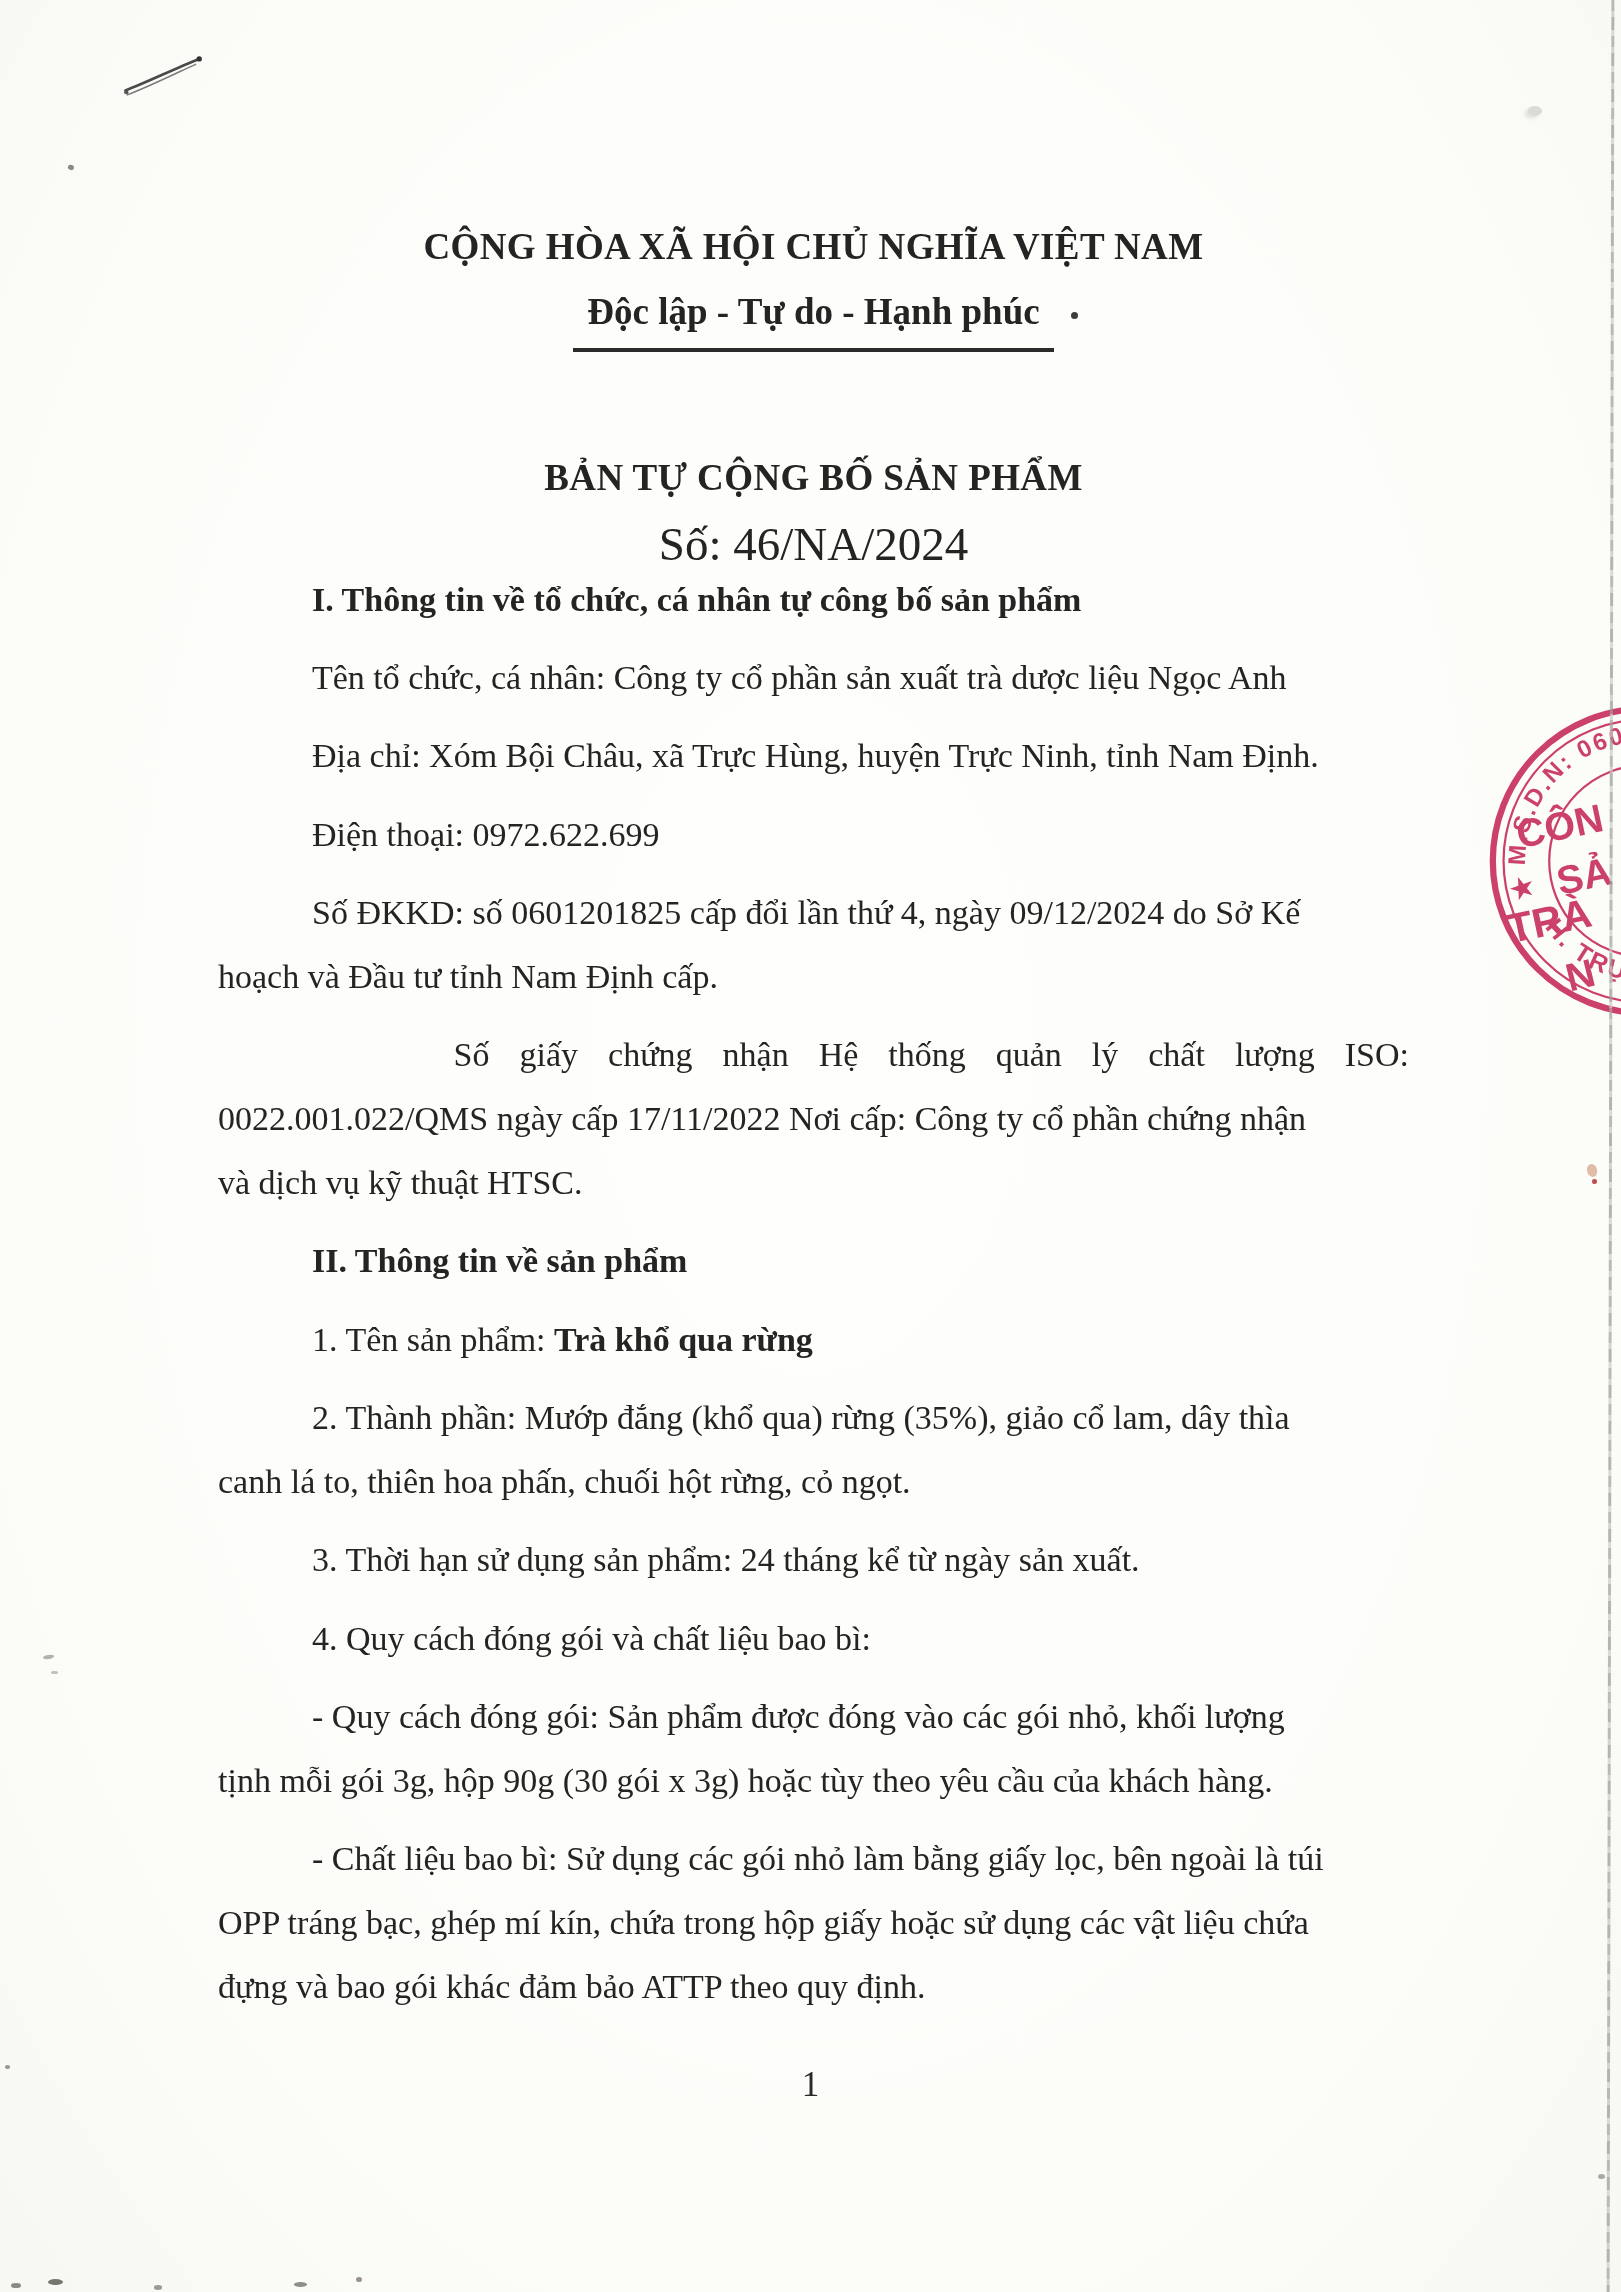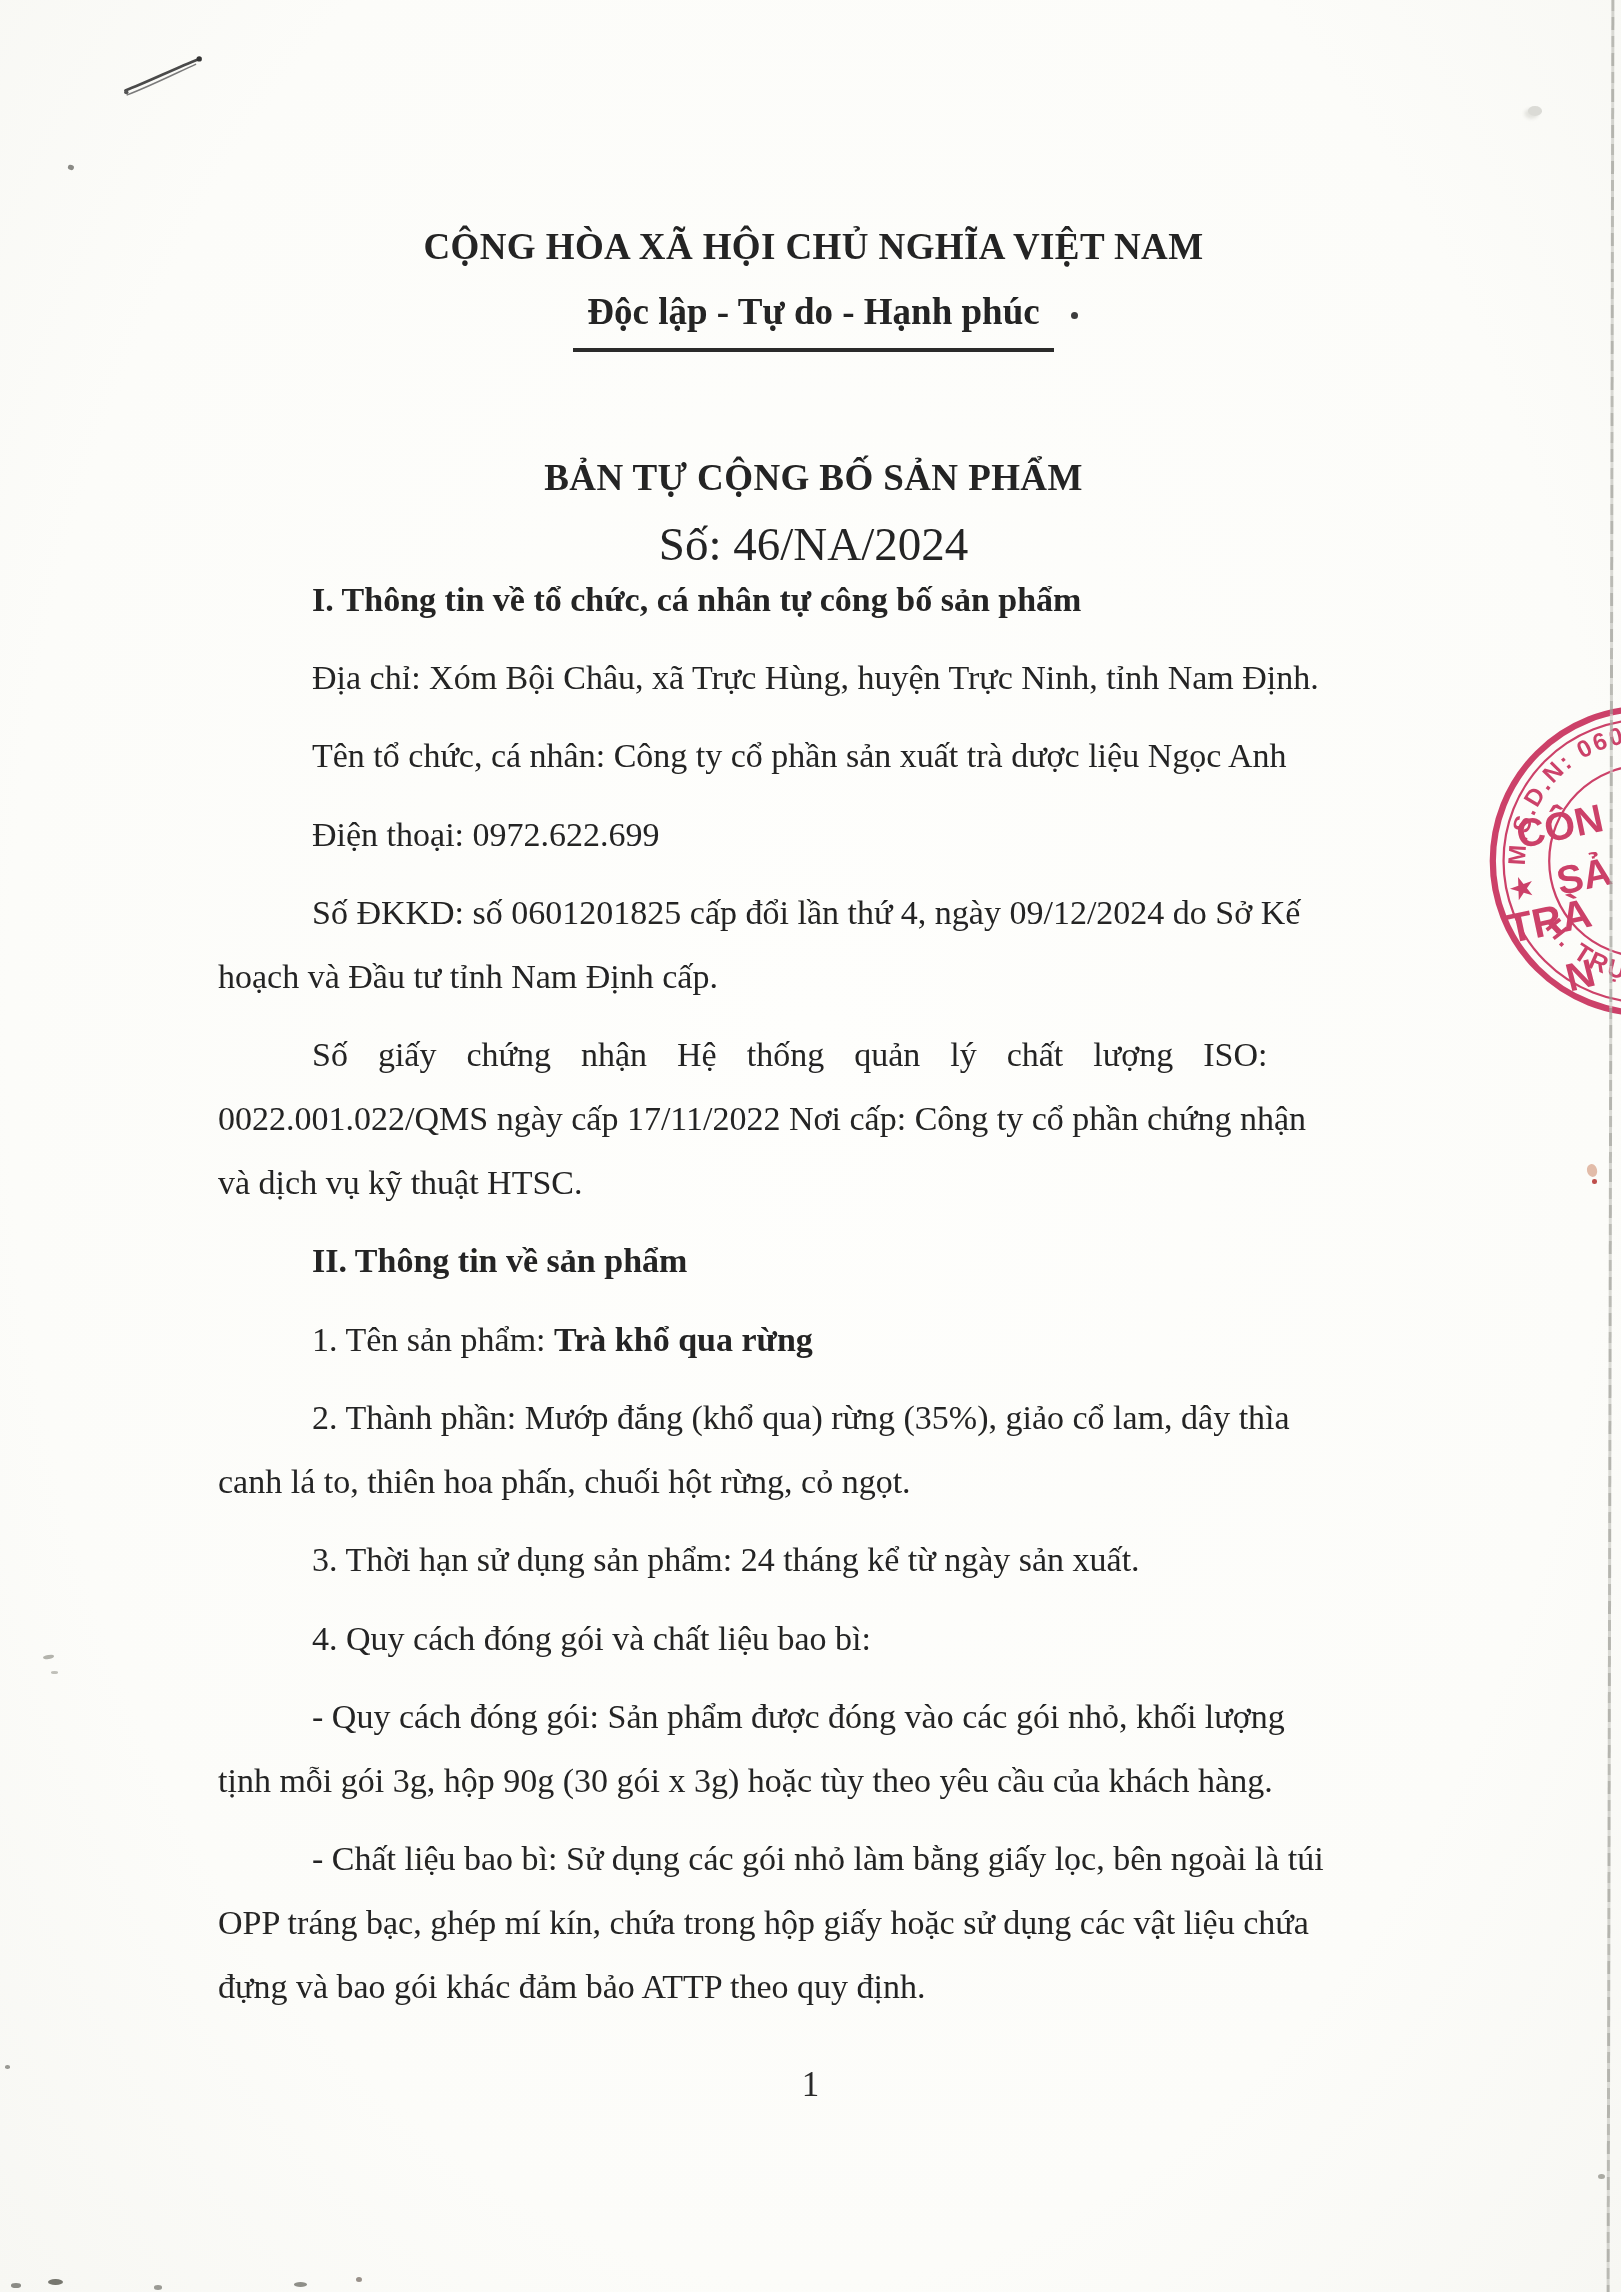"Địa chỉ: Xóm Bội Châu," div.para { order: before "Tên tổ chức, cá nhân:" -> after "Tên tổ chức, cá nhân:" }
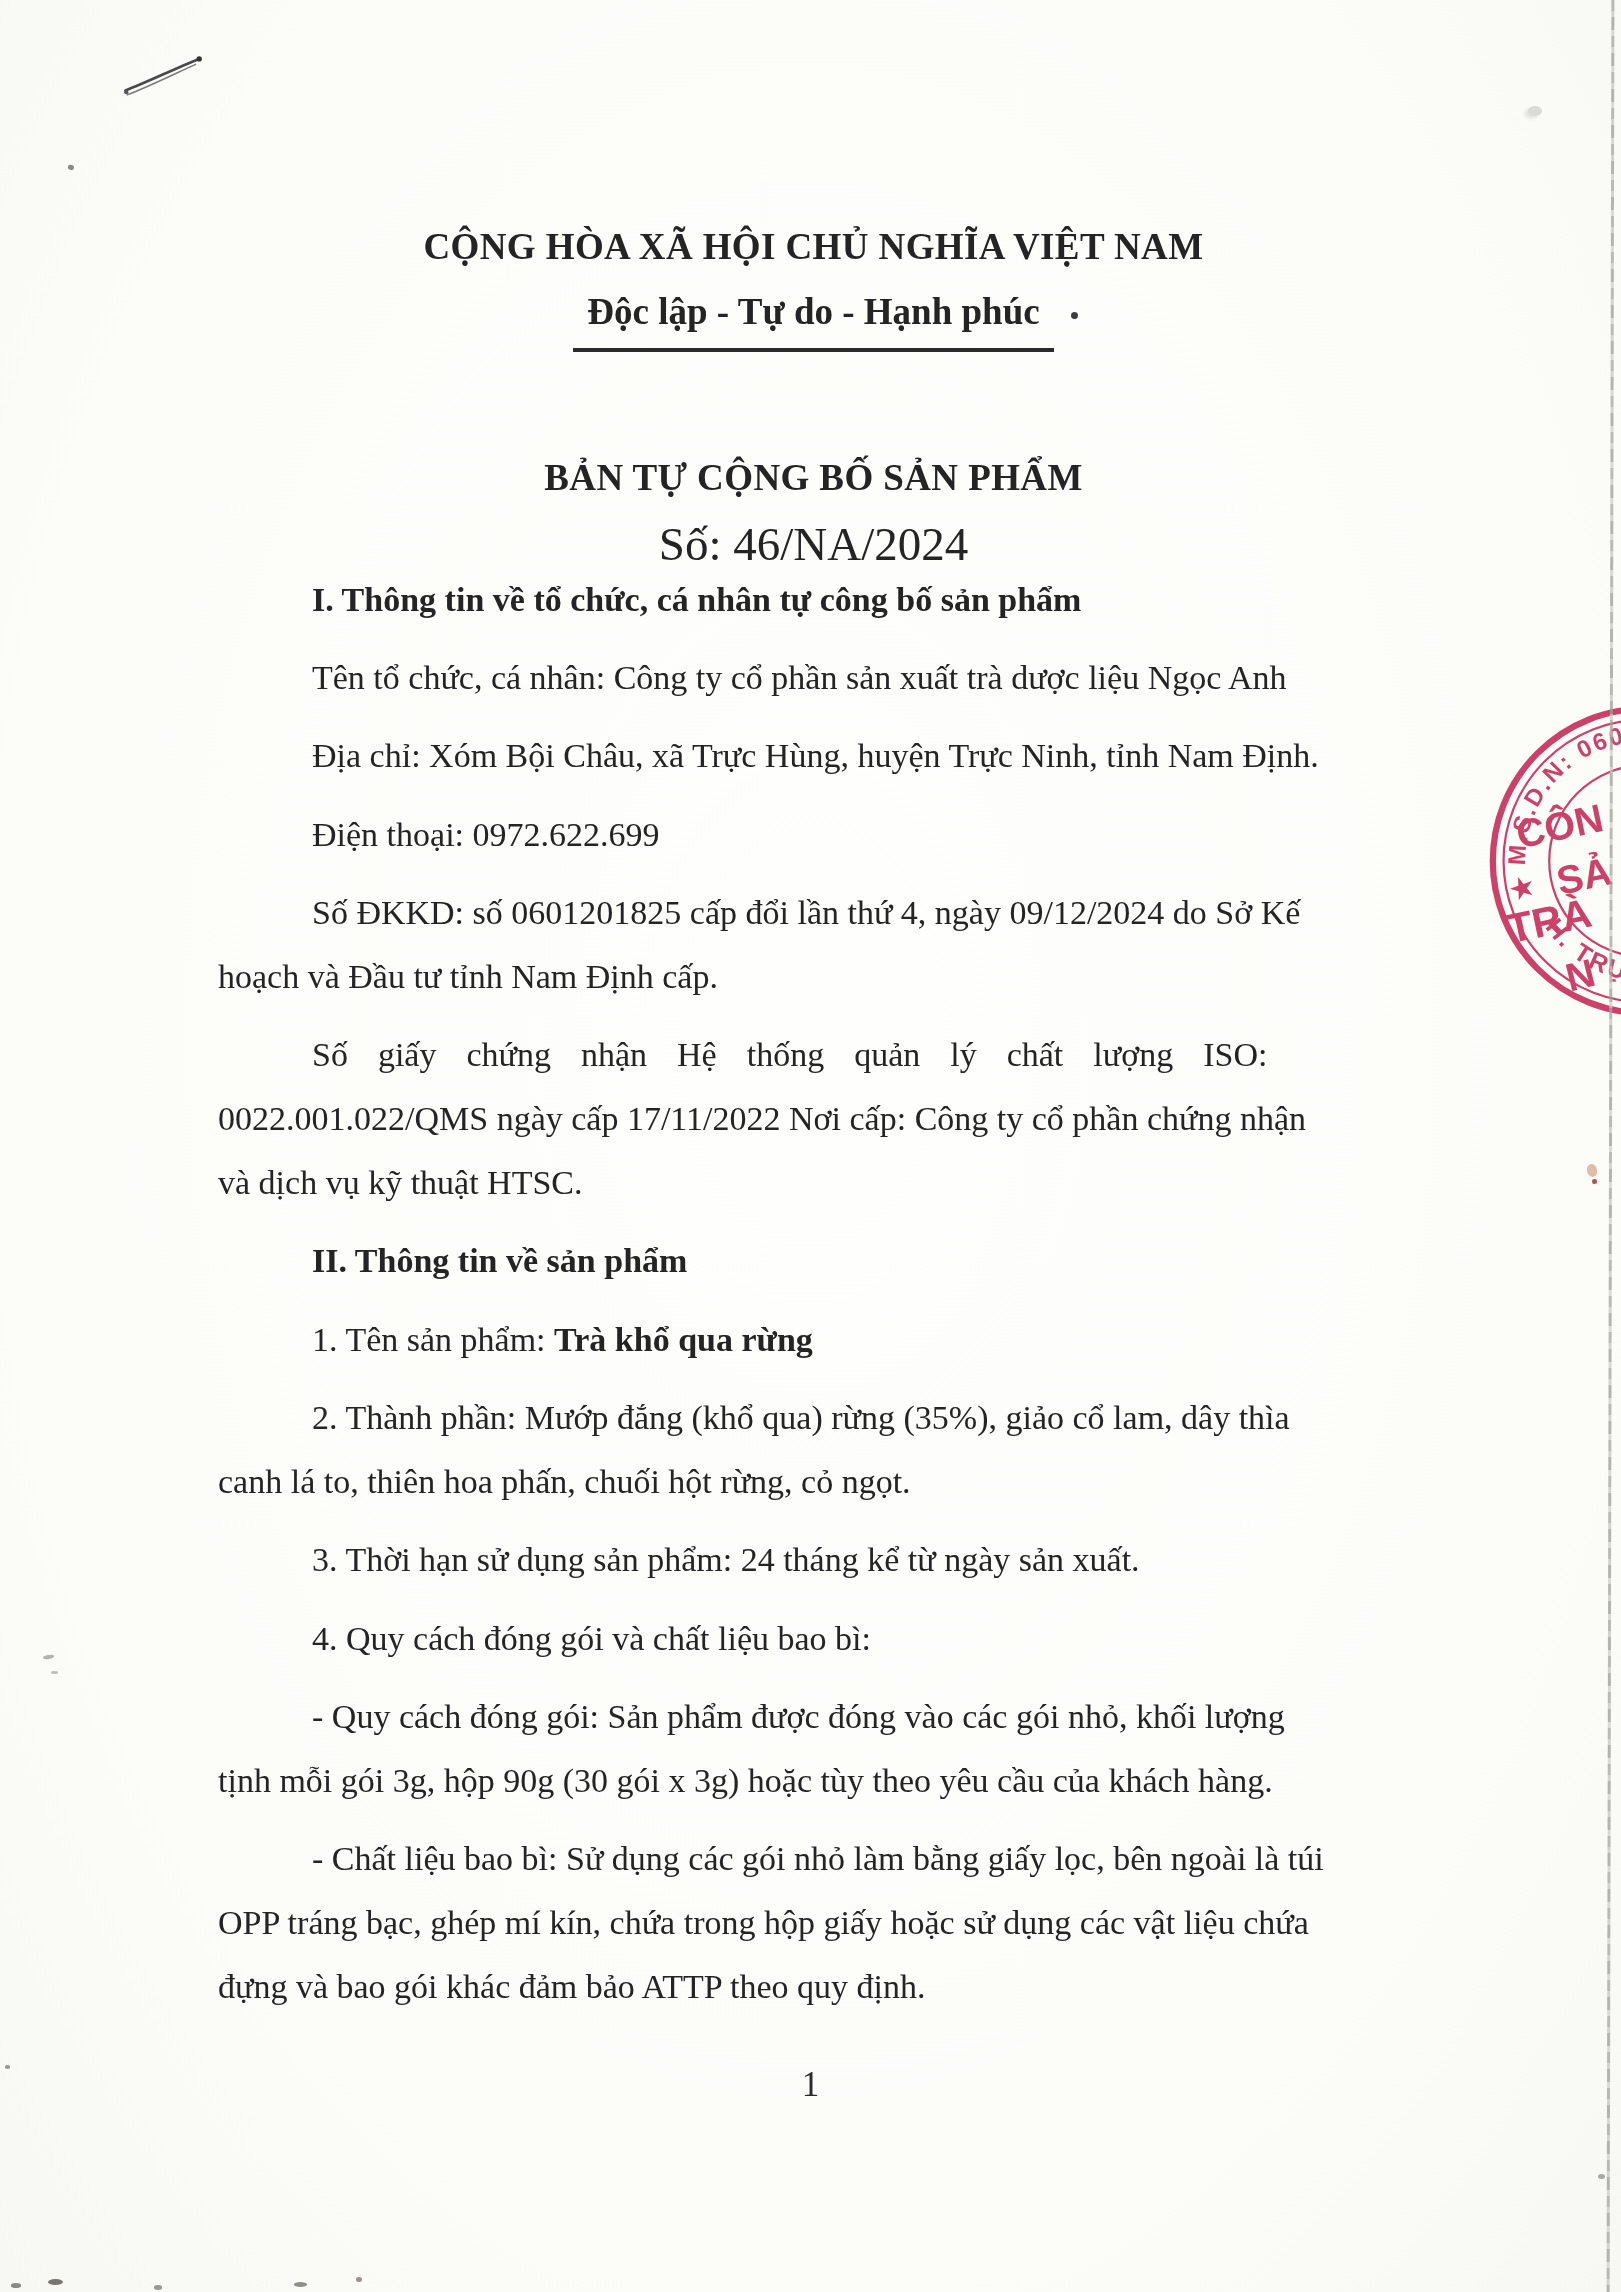"Số giấy chứng nhận Hệ" .stretch { text-align: none -> right }
